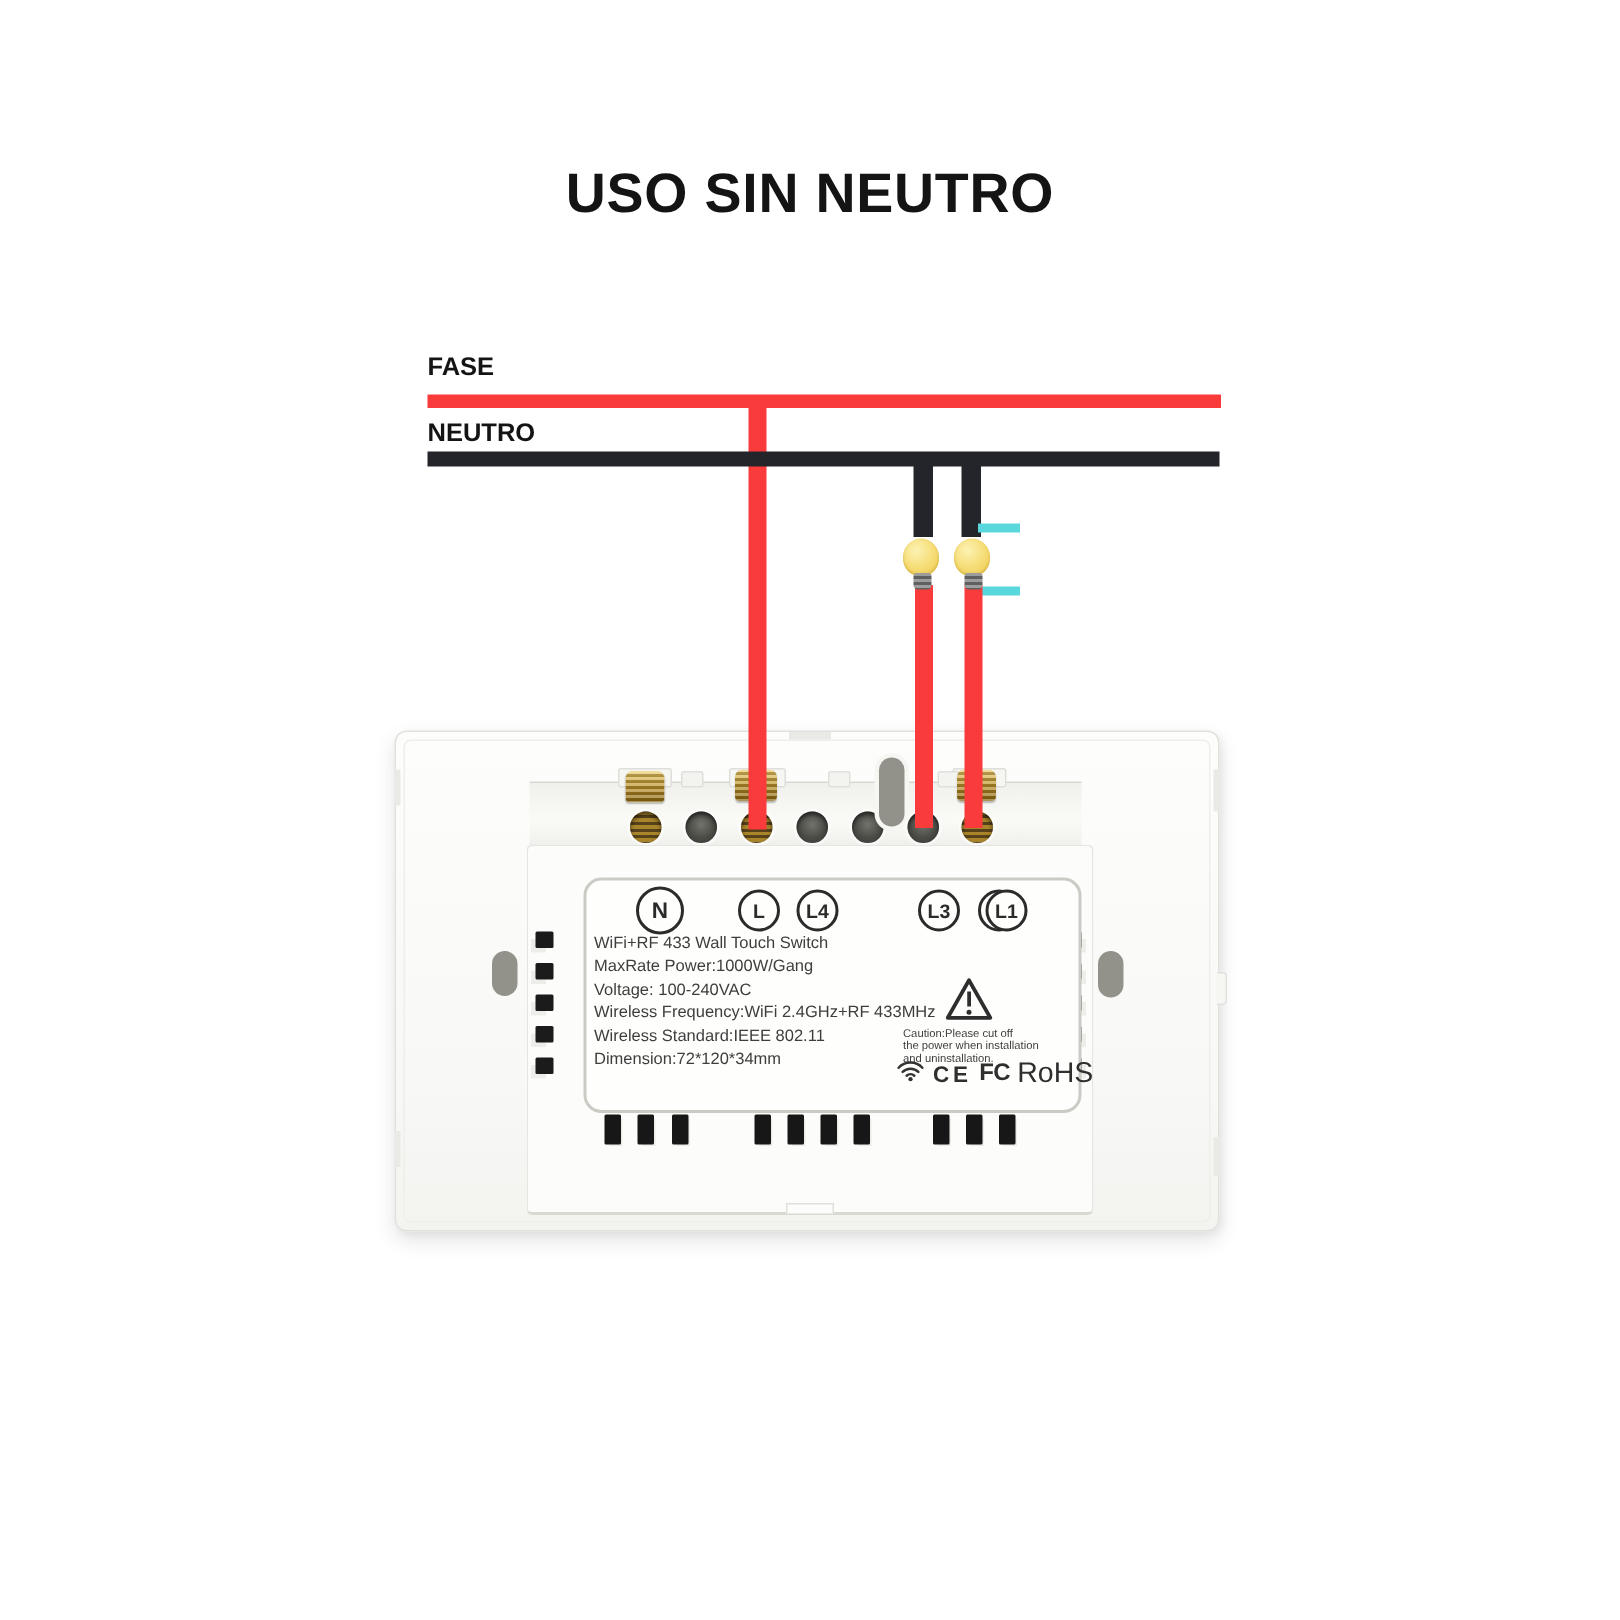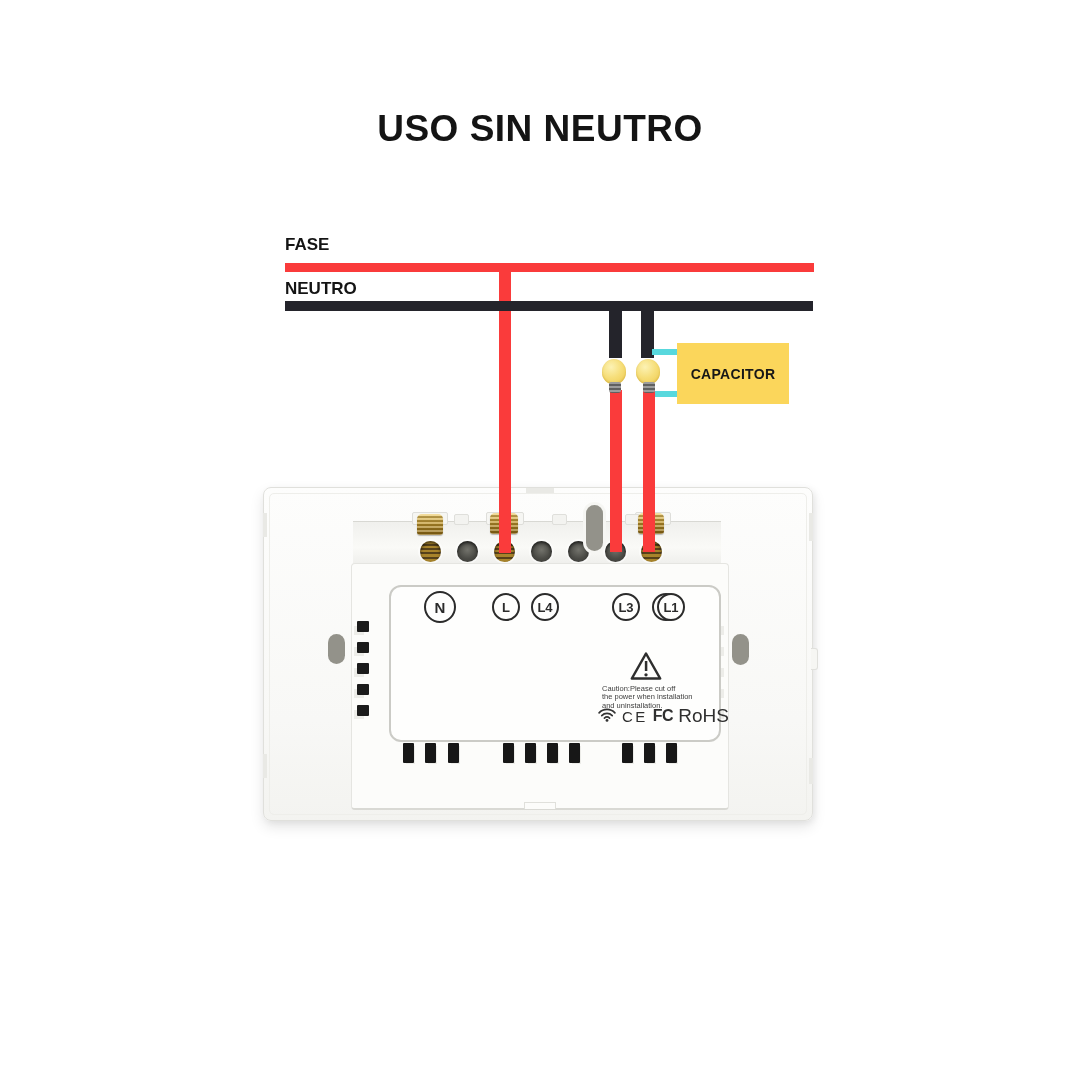"CAPACITOR" div.capacitor { html: <div>CAPACITOR</div> -> none }
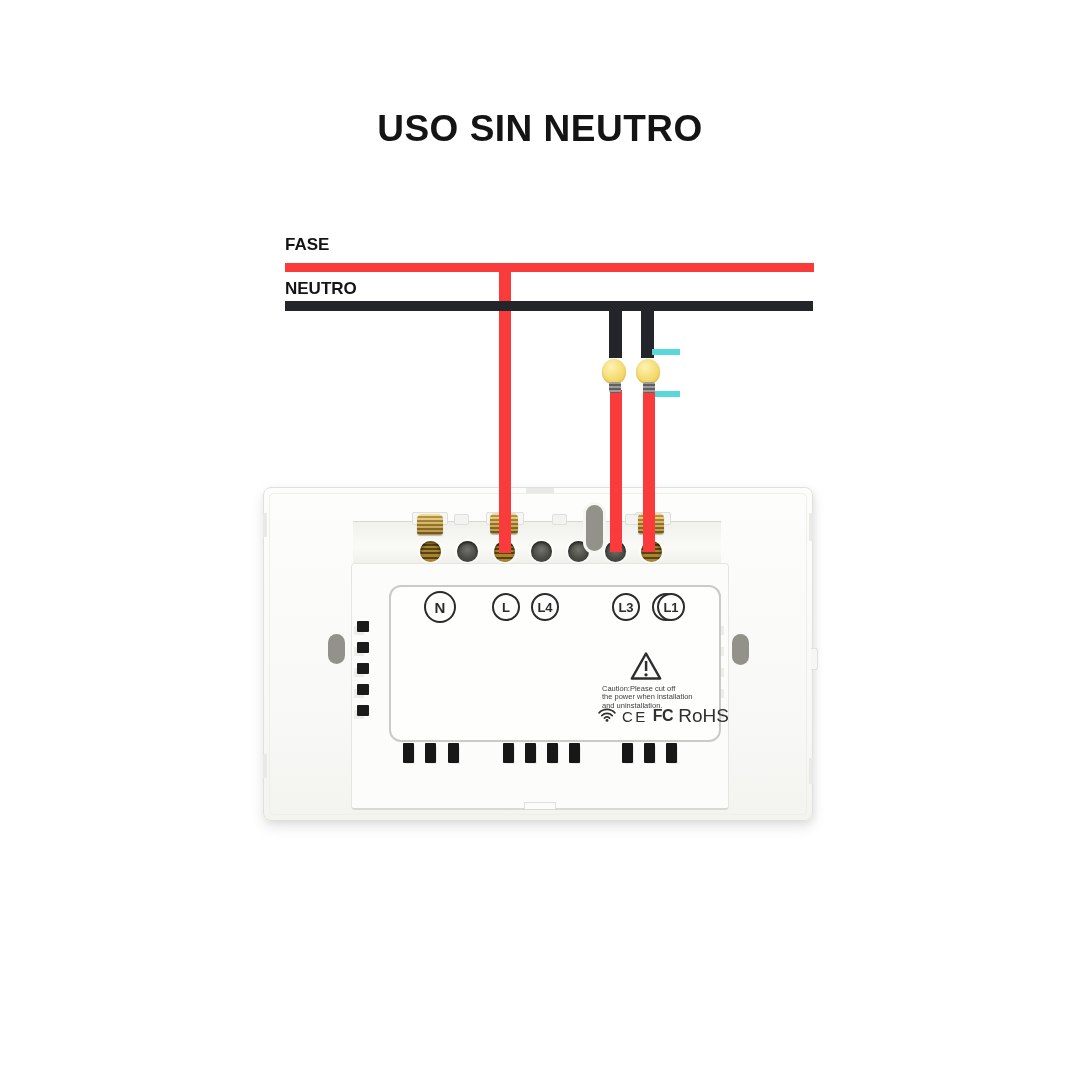"WiFi+RF 433 Wall Touch Switch" div.specs { html: none -> <div> <div>WiFi+RF 433 Wall Touch Switch</div> <div>MaxRate Power:1000W/Gang</div> <div>Voltage: 100-240VAC</div> <div>Wireless Frequency:WiFi 2.4GHz+RF 433MHz</div> <div>Wireless Standard:IEEE 802.11</div> <div>Dimension:72*120*34mm</div> </div> }
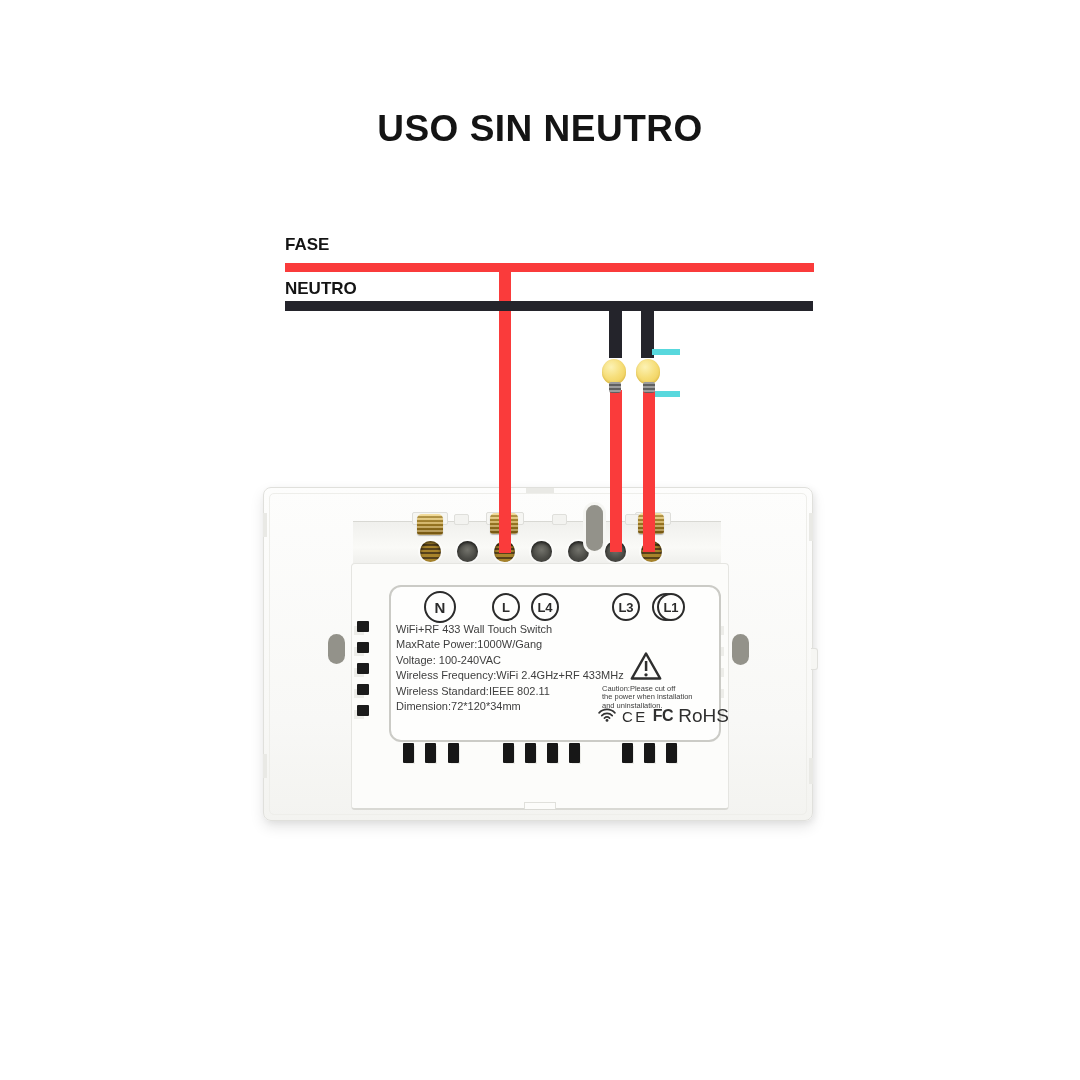"CE" .ce-mark { font-weight: 400 -> 700 }
